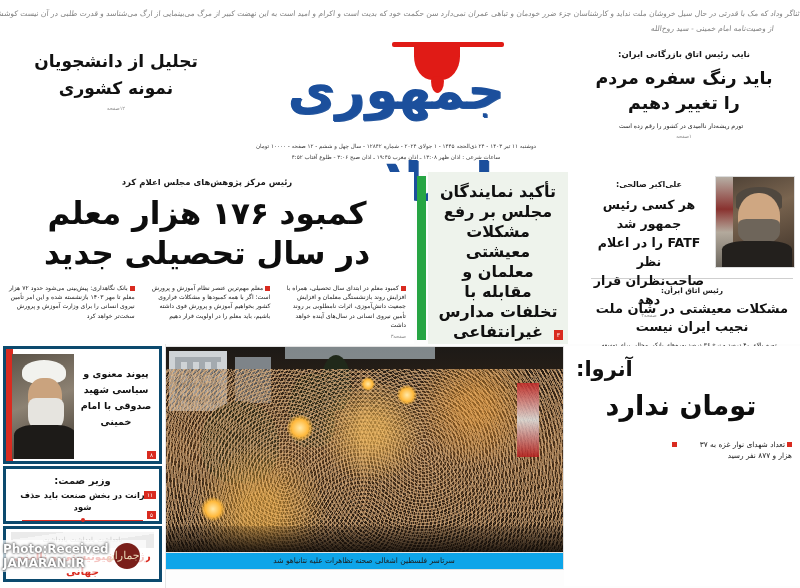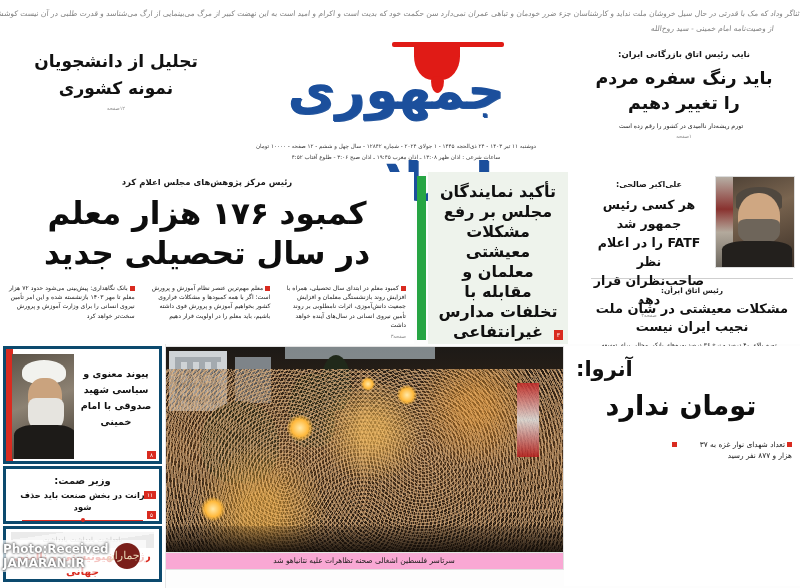"سرتاسر فلسطین اشغالی صحنه تظاهرات" .photo-caption { background: #f9a8d4 -> #0ea5e9 }
